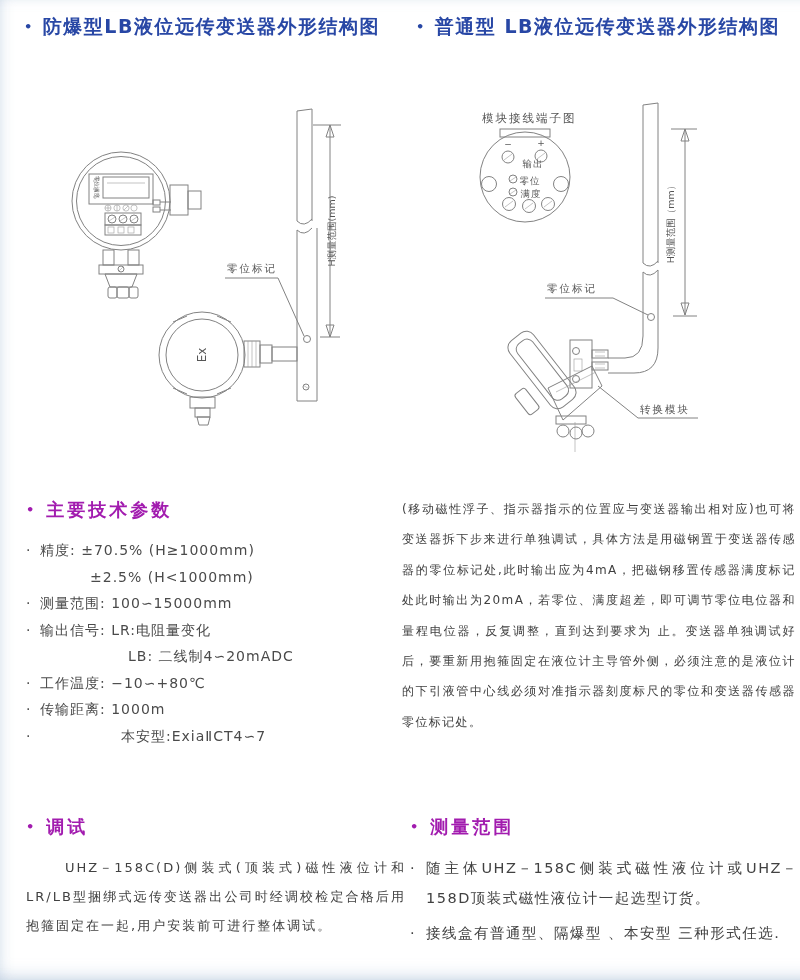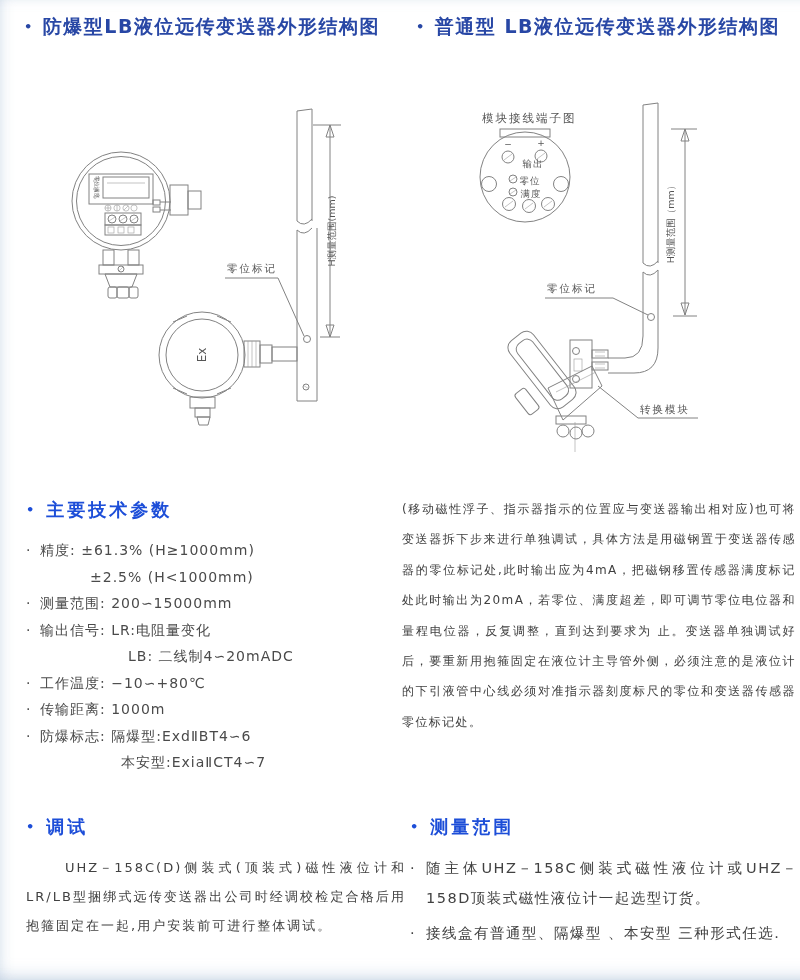"• 主要技术参数" .sec-head { color: #1d4ed8 -> #a21caf }
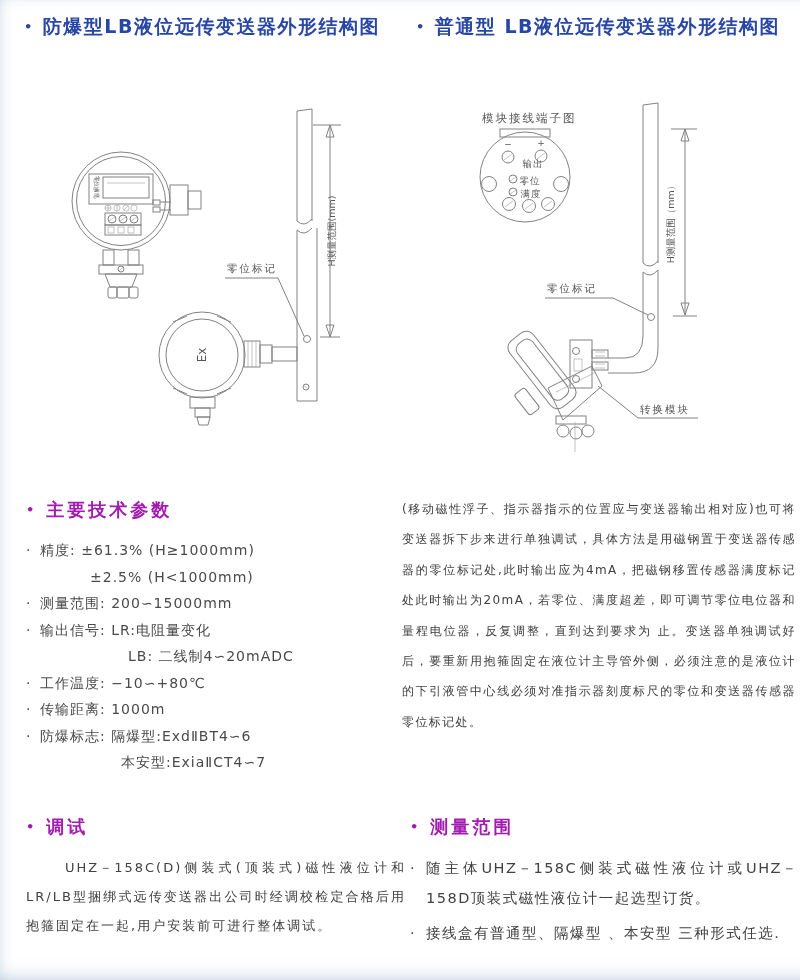"精度: ±61.3% (H≥1000mm)" span { text: 61.3% -> 70.5% }
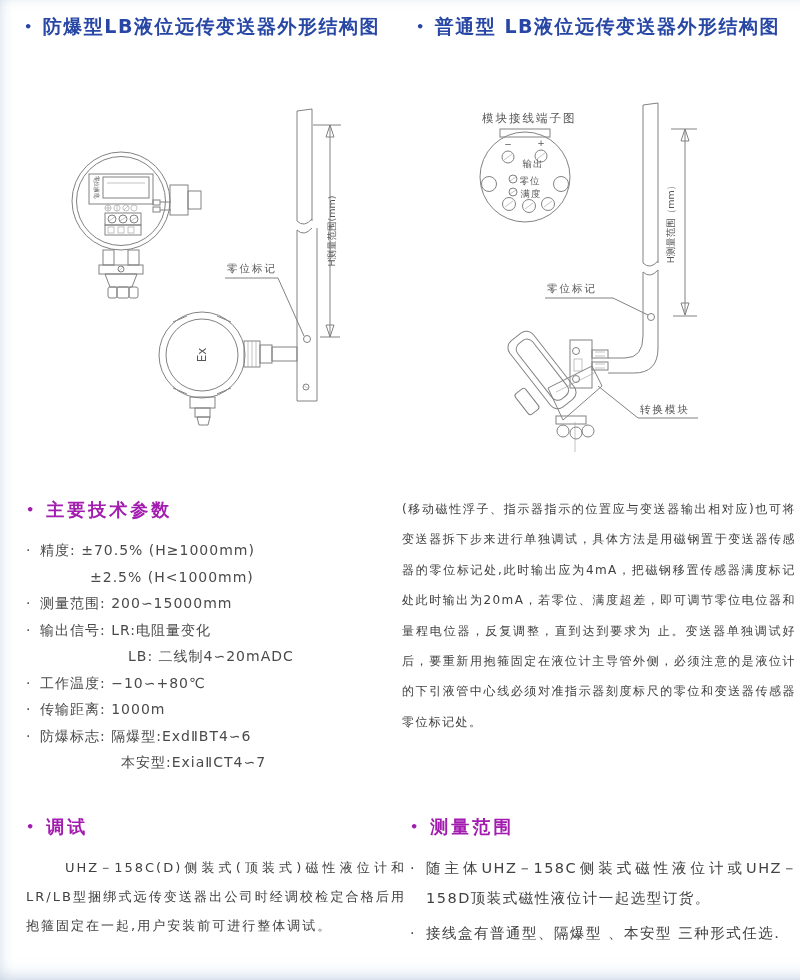"测量范围: 200∽15000mm" span { text: 200 -> 100 }
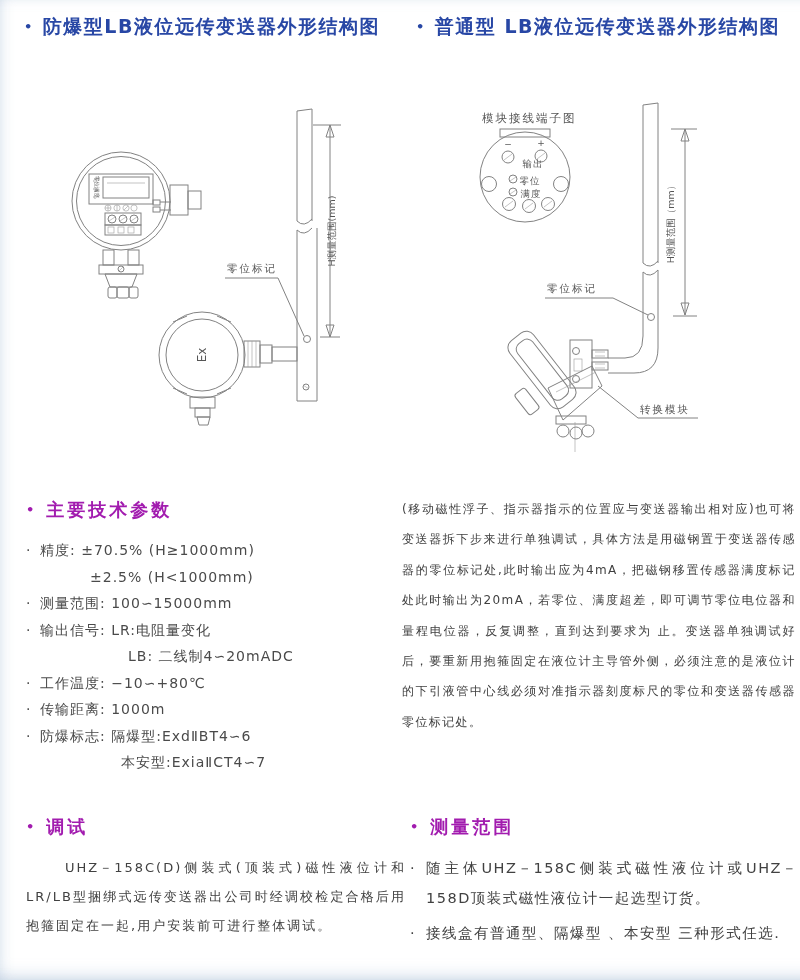"防爆标志: 隔爆型:ExdⅡBT4∽6" span { html: <span>防爆标志: 隔爆型:ExdⅡBT4∽6</span> -> none }
